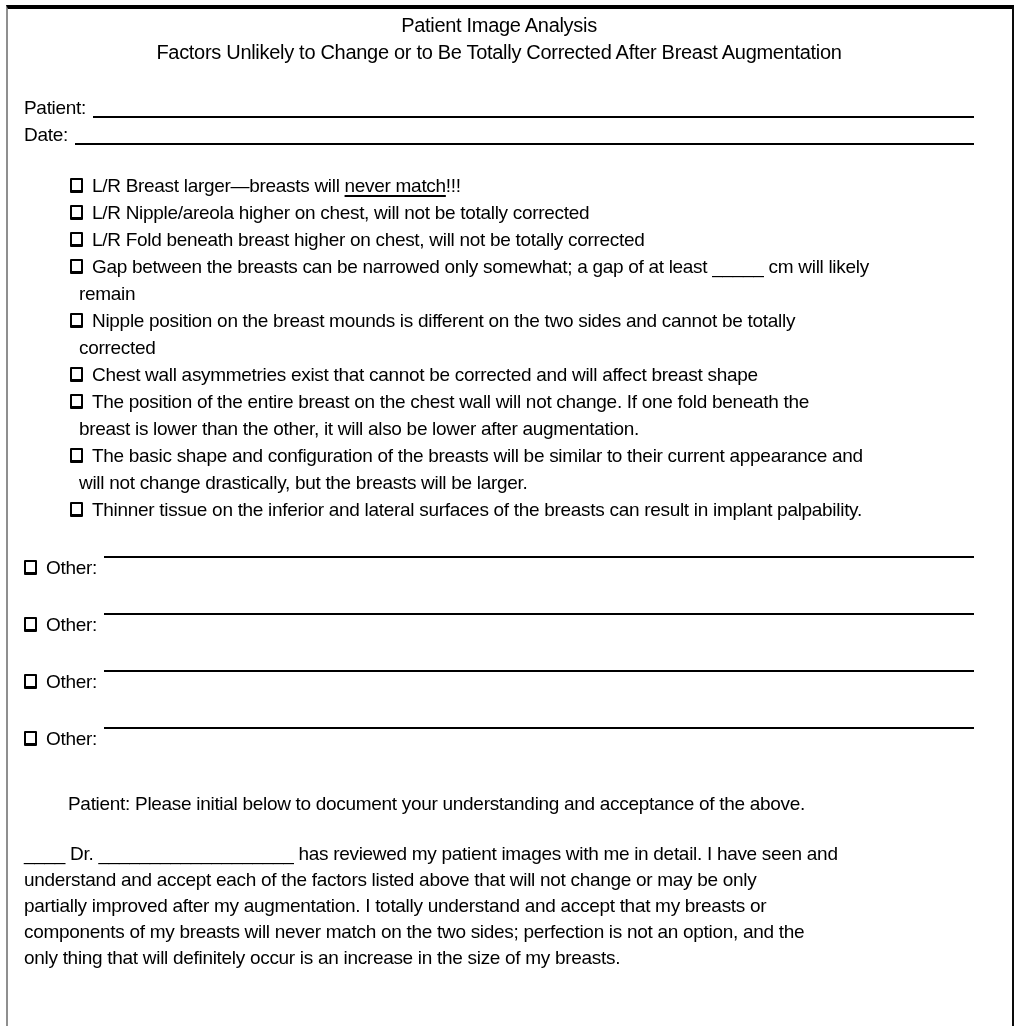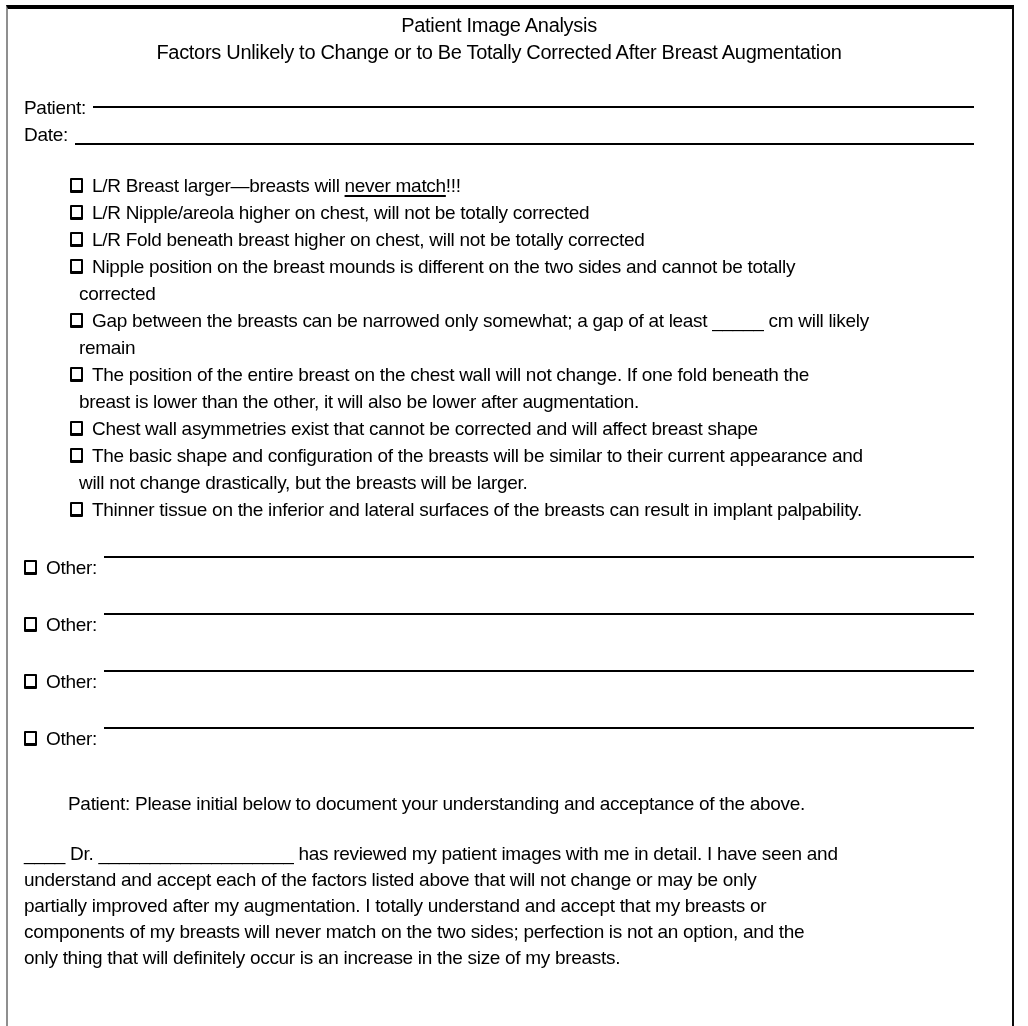"Patient:" .field-row.patient { align-items: center -> none }
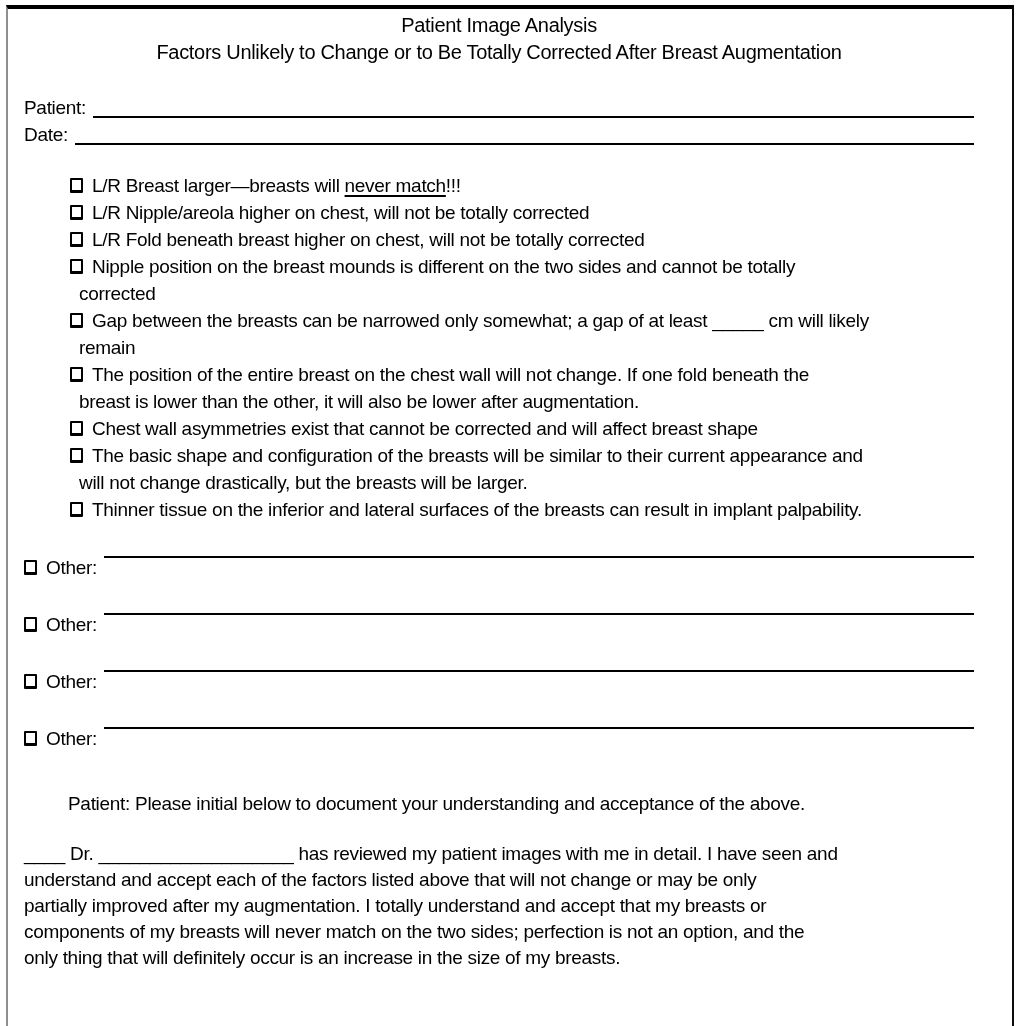"Nipple position on the breast" div.check-item { order: before "Gap between the breasts can" -> after "Gap between the breasts can" }
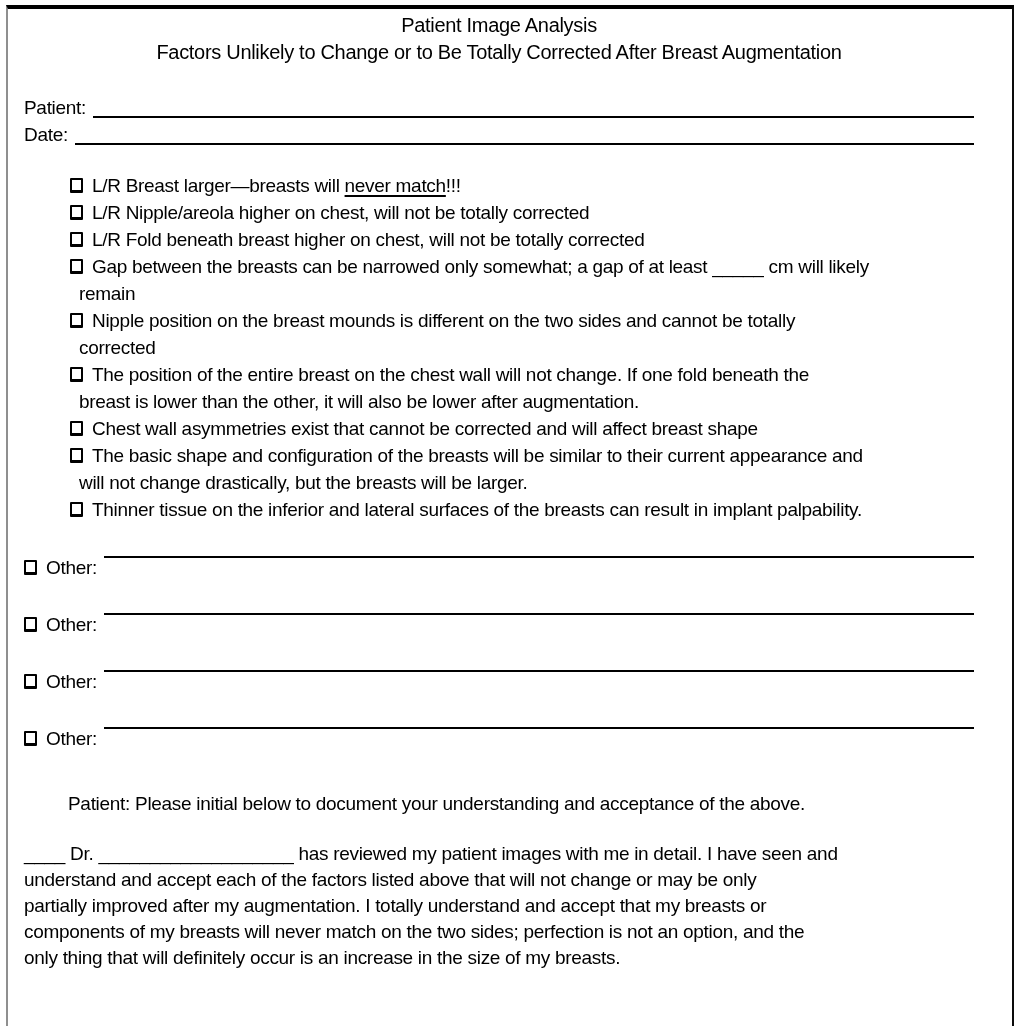"The position of the entire" div.check-item { order: before "Chest wall asymmetries exist that" -> after "Chest wall asymmetries exist that" }
